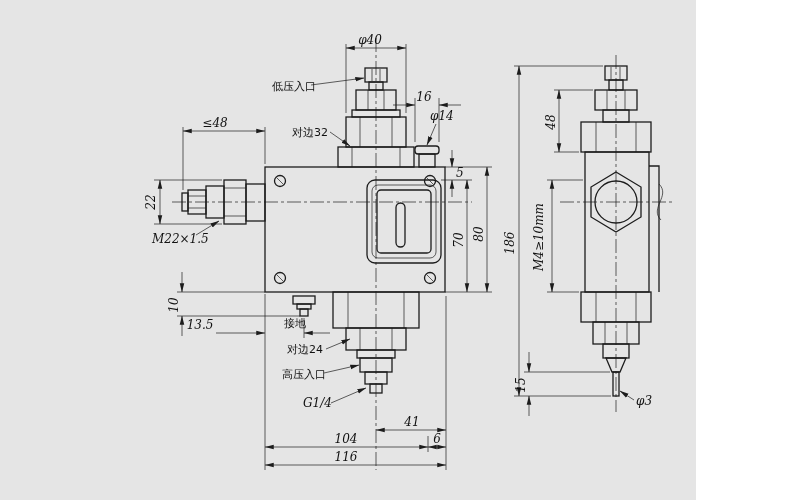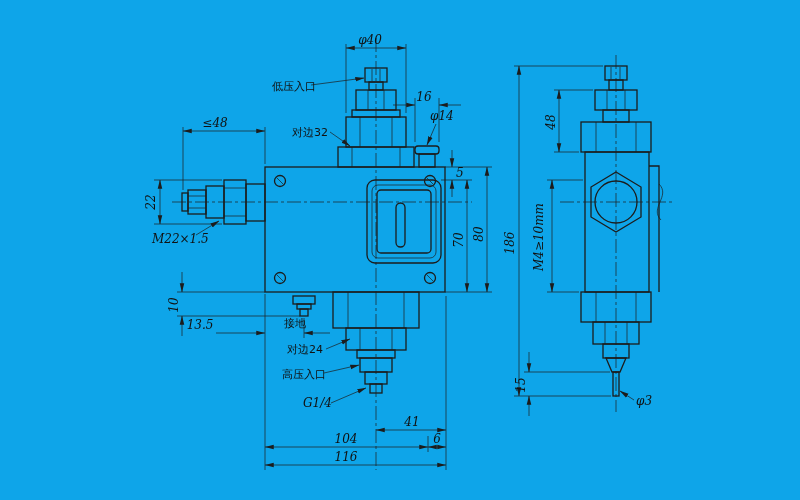"φ40" .page { background: #0ea5e9 -> #e5e5e5; width: 800px -> 696px }
